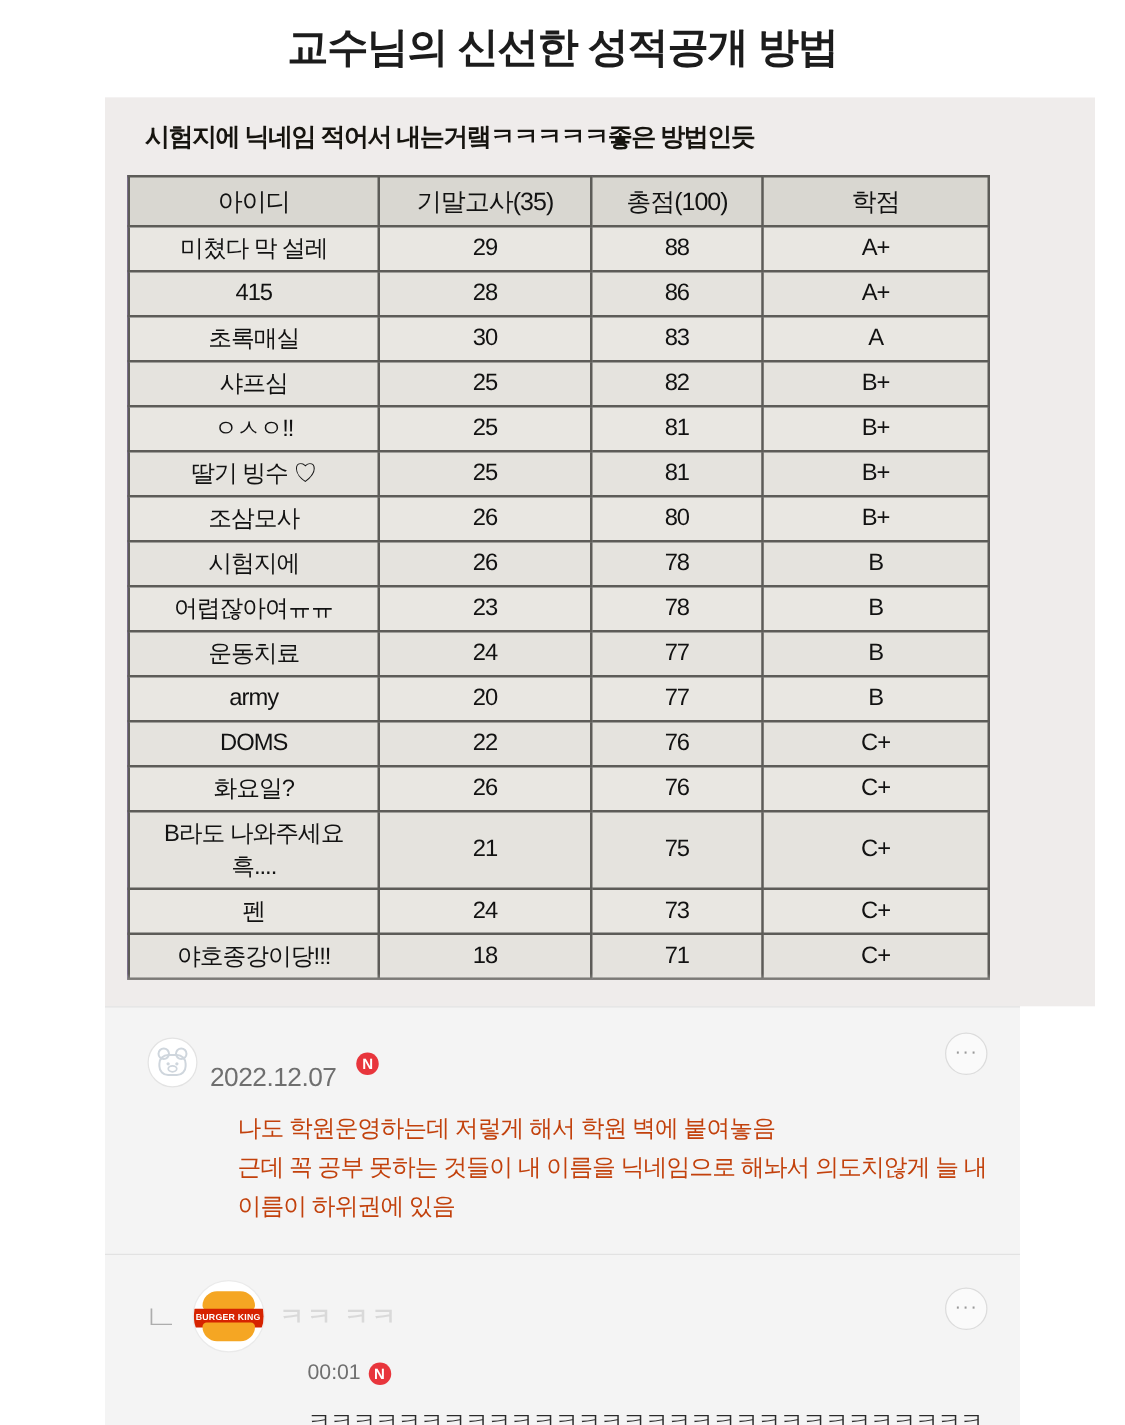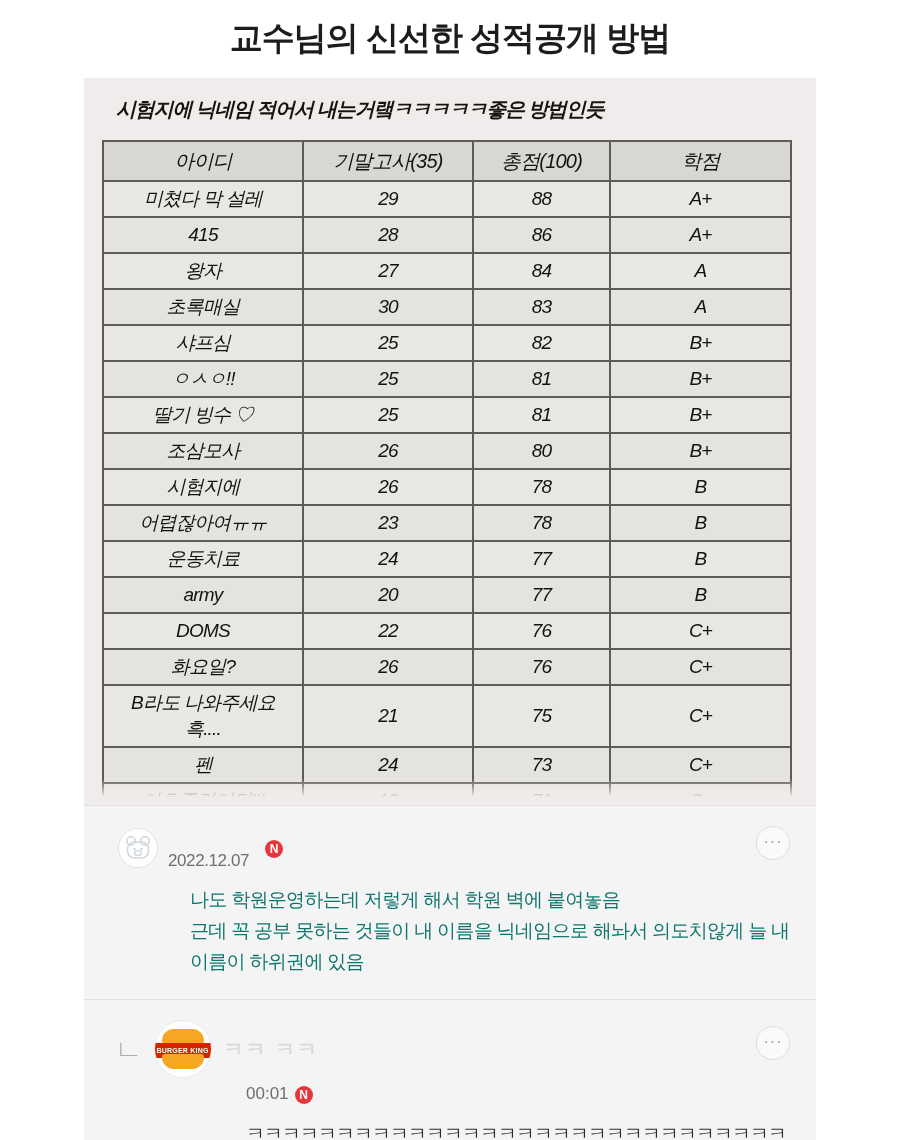"시험지에 닉네임 적어서 내는거랰ㅋㅋㅋㅋㅋ좋은 방법인듯" .photo { font-style: italic -> none; width: 732px -> 792px }
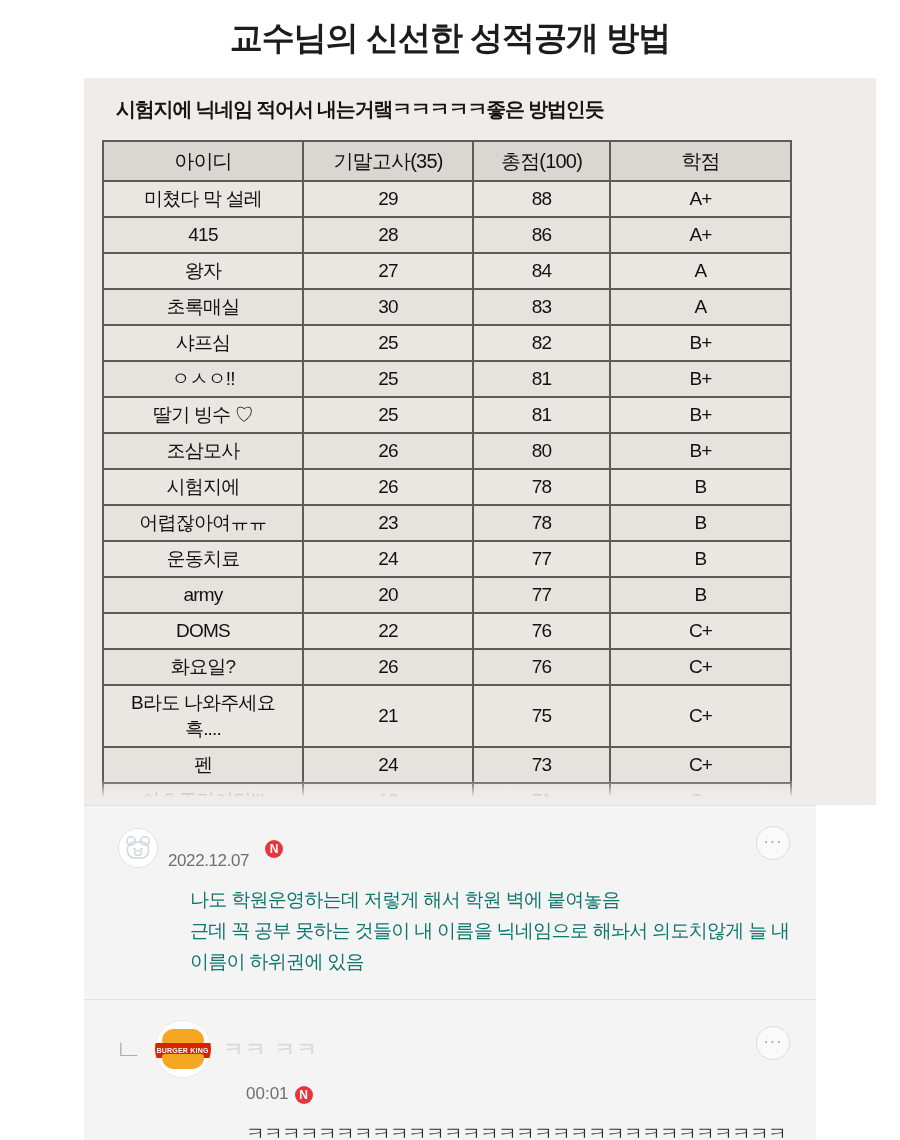"왕자" tr { html: <tr> <td>왕자</td> <td>27</td> <td>84</td> <td>A</td> </tr> -> none }
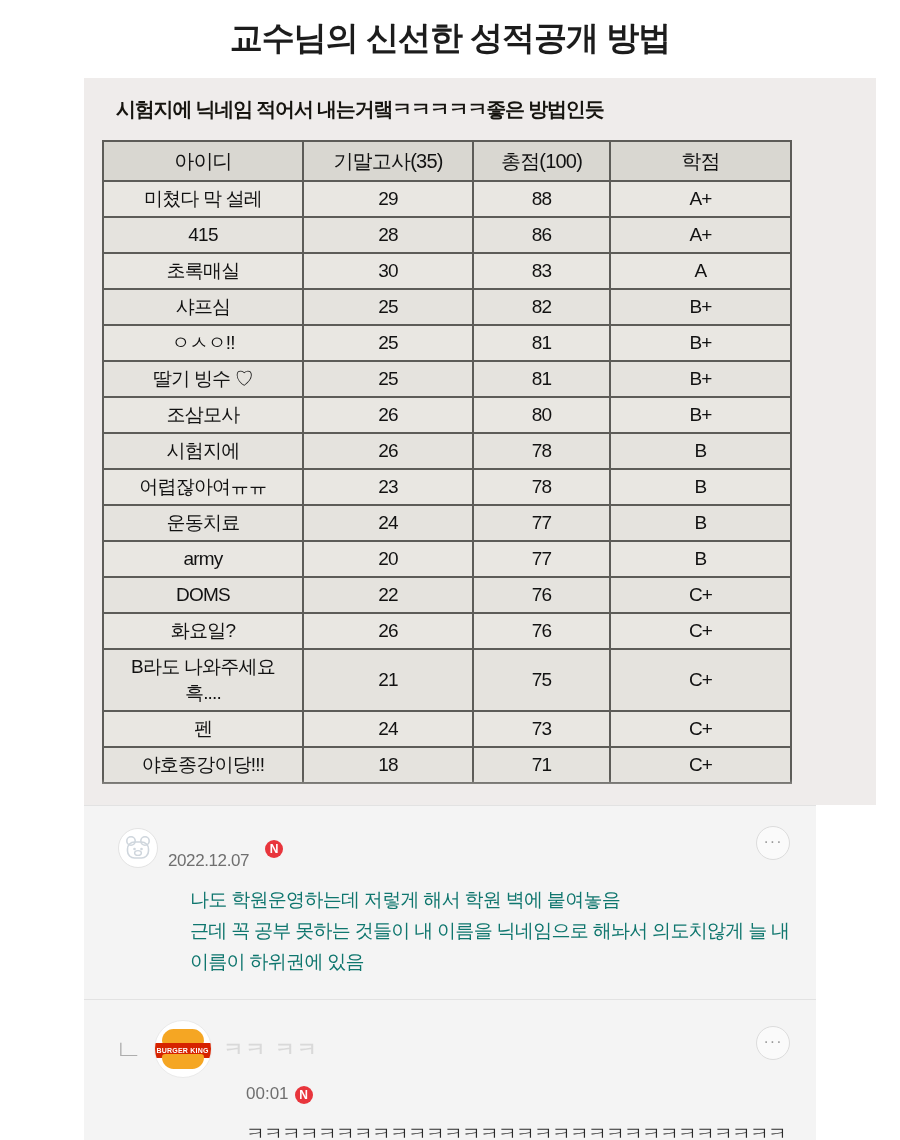"2022.12.07" .cmt-date { font-size: 17px -> 21px }
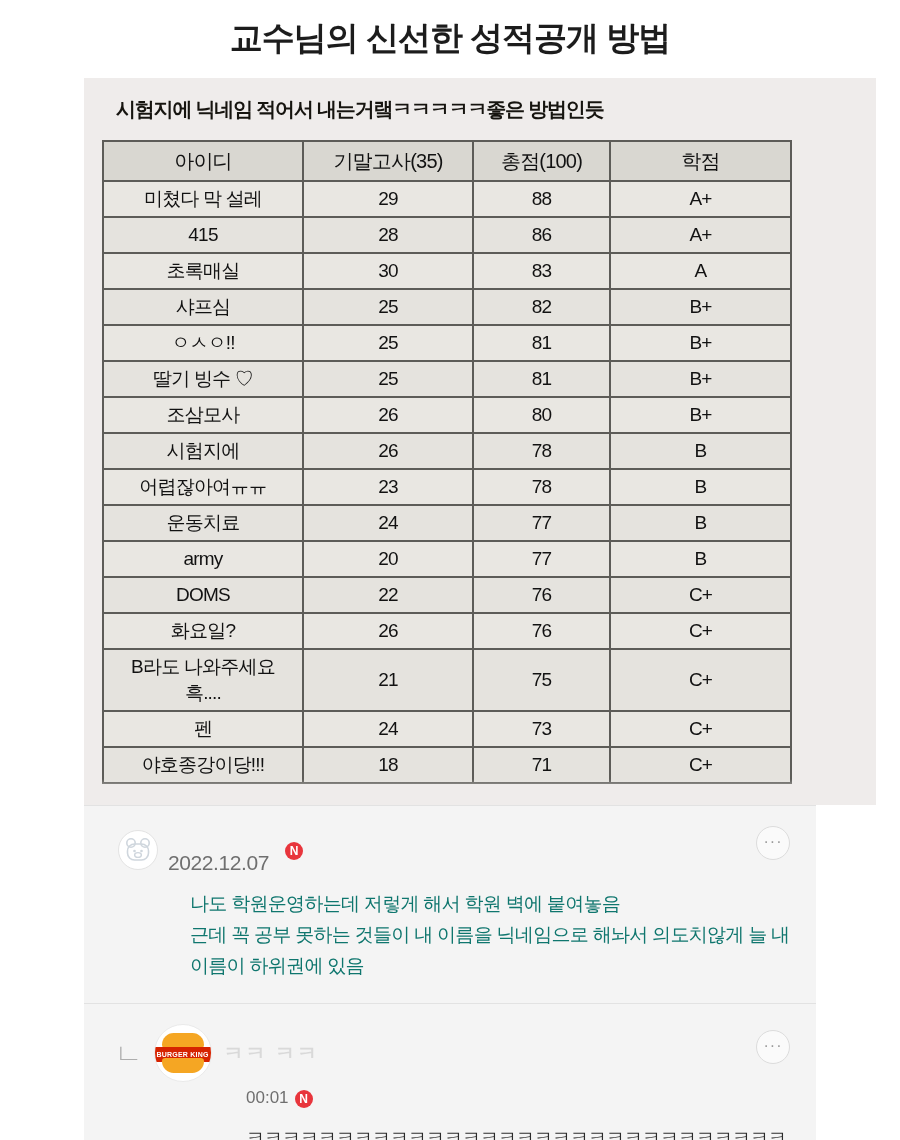"나도 학원운영하는데 저렇게 해서 학원" .cmt-body { color: #0f766e -> #c2410c }
